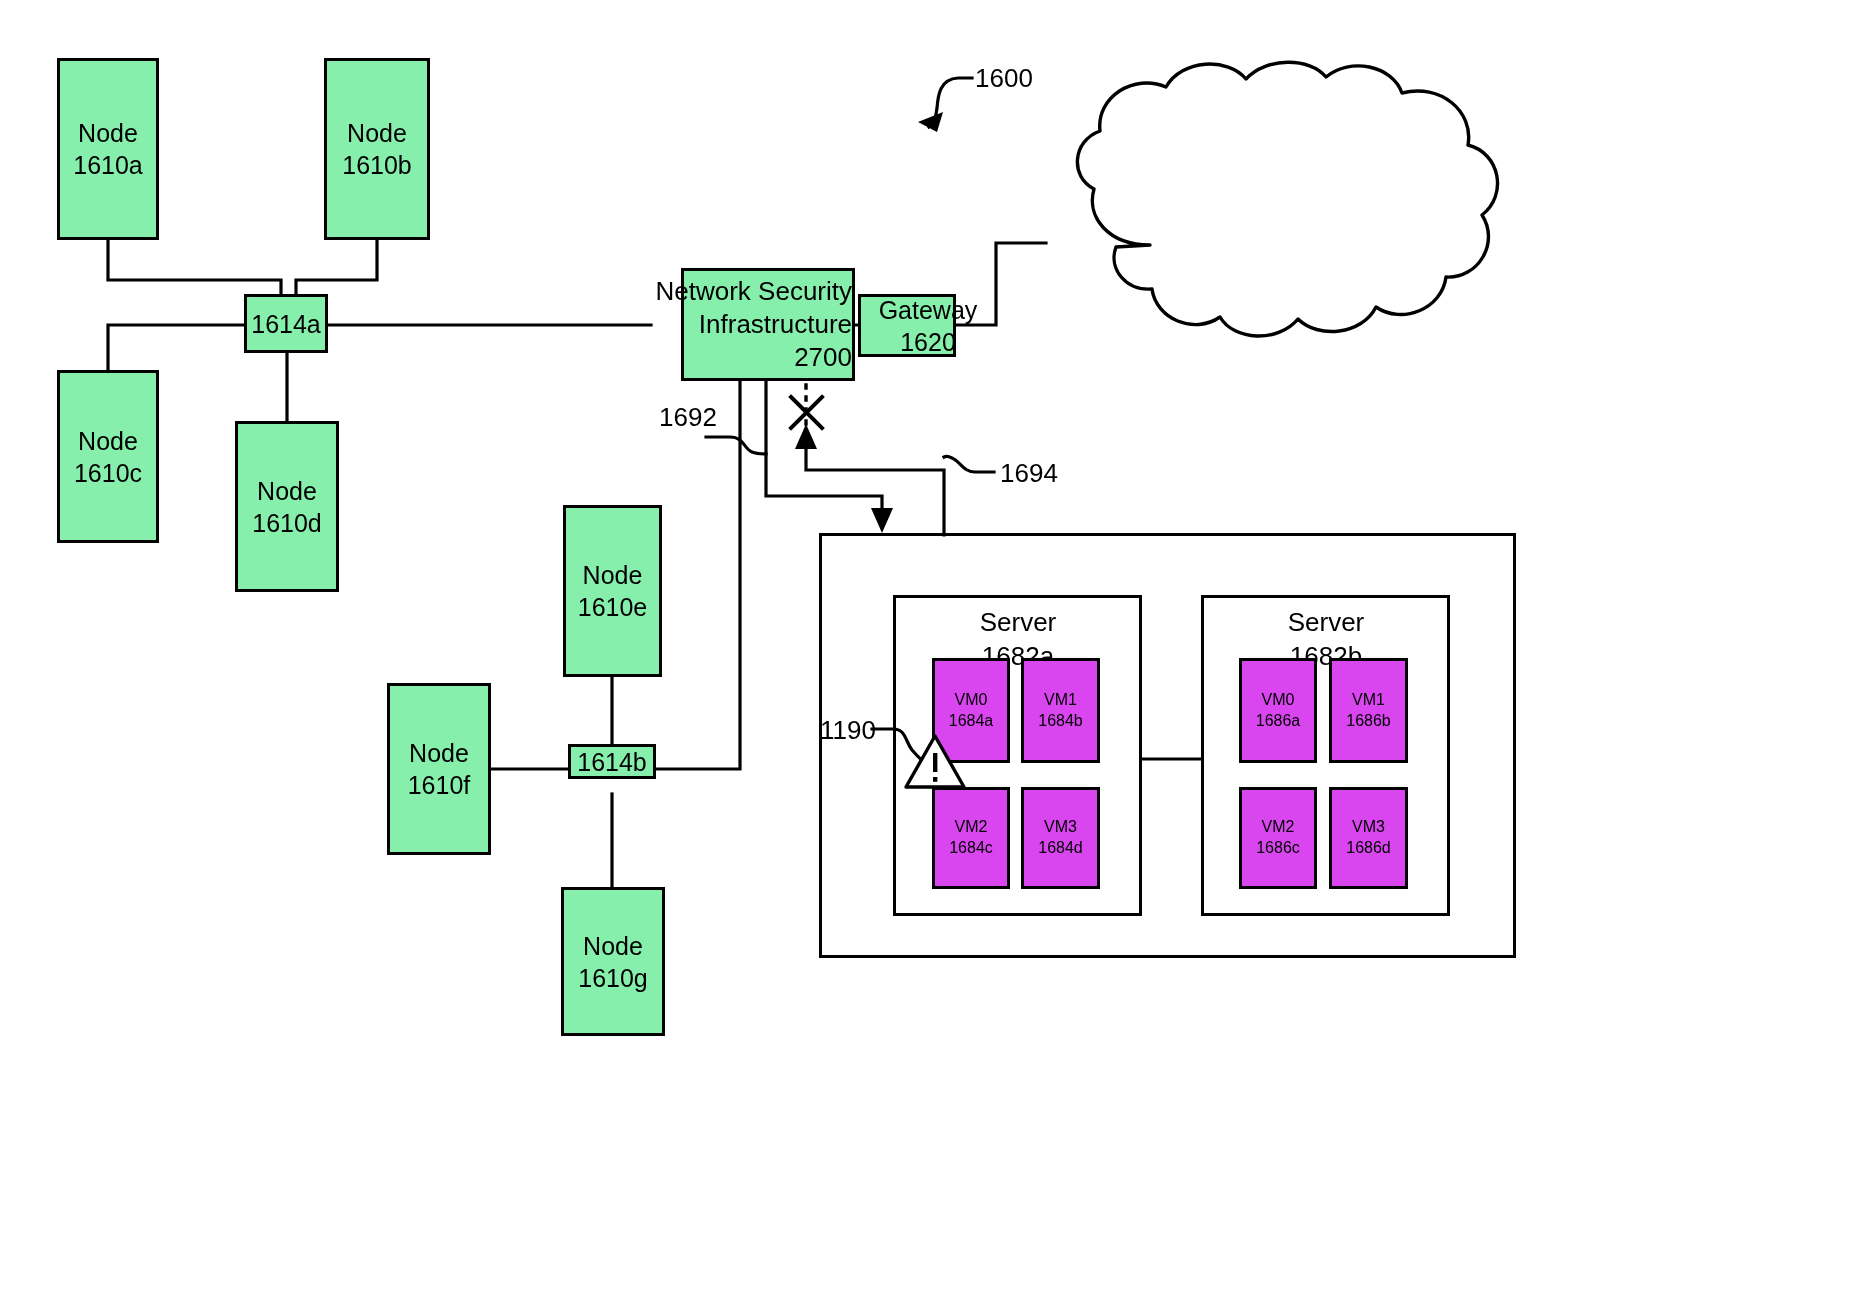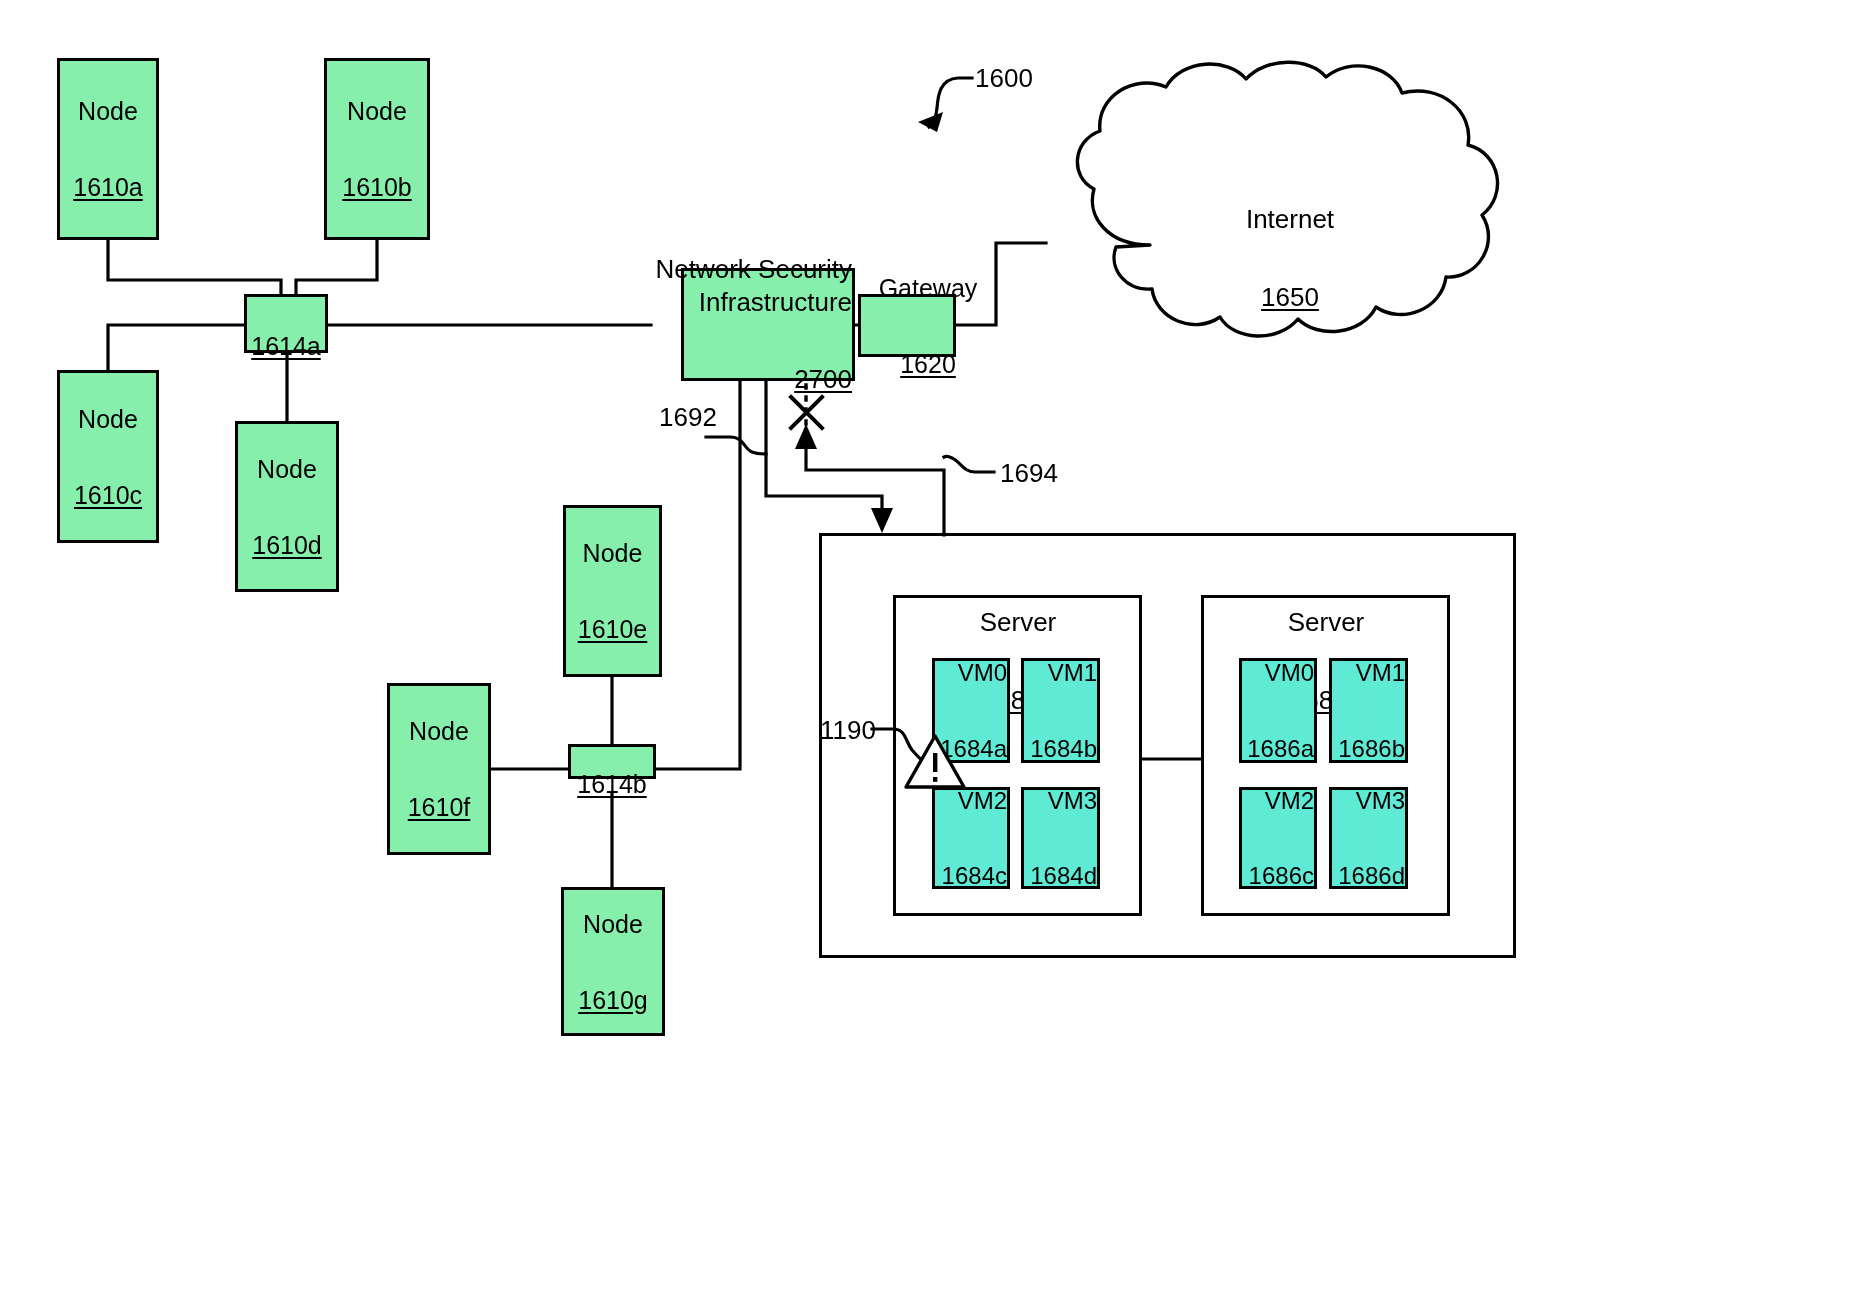"1610a" .ref { margin-top: 44px -> none; text-decoration: underline -> none }
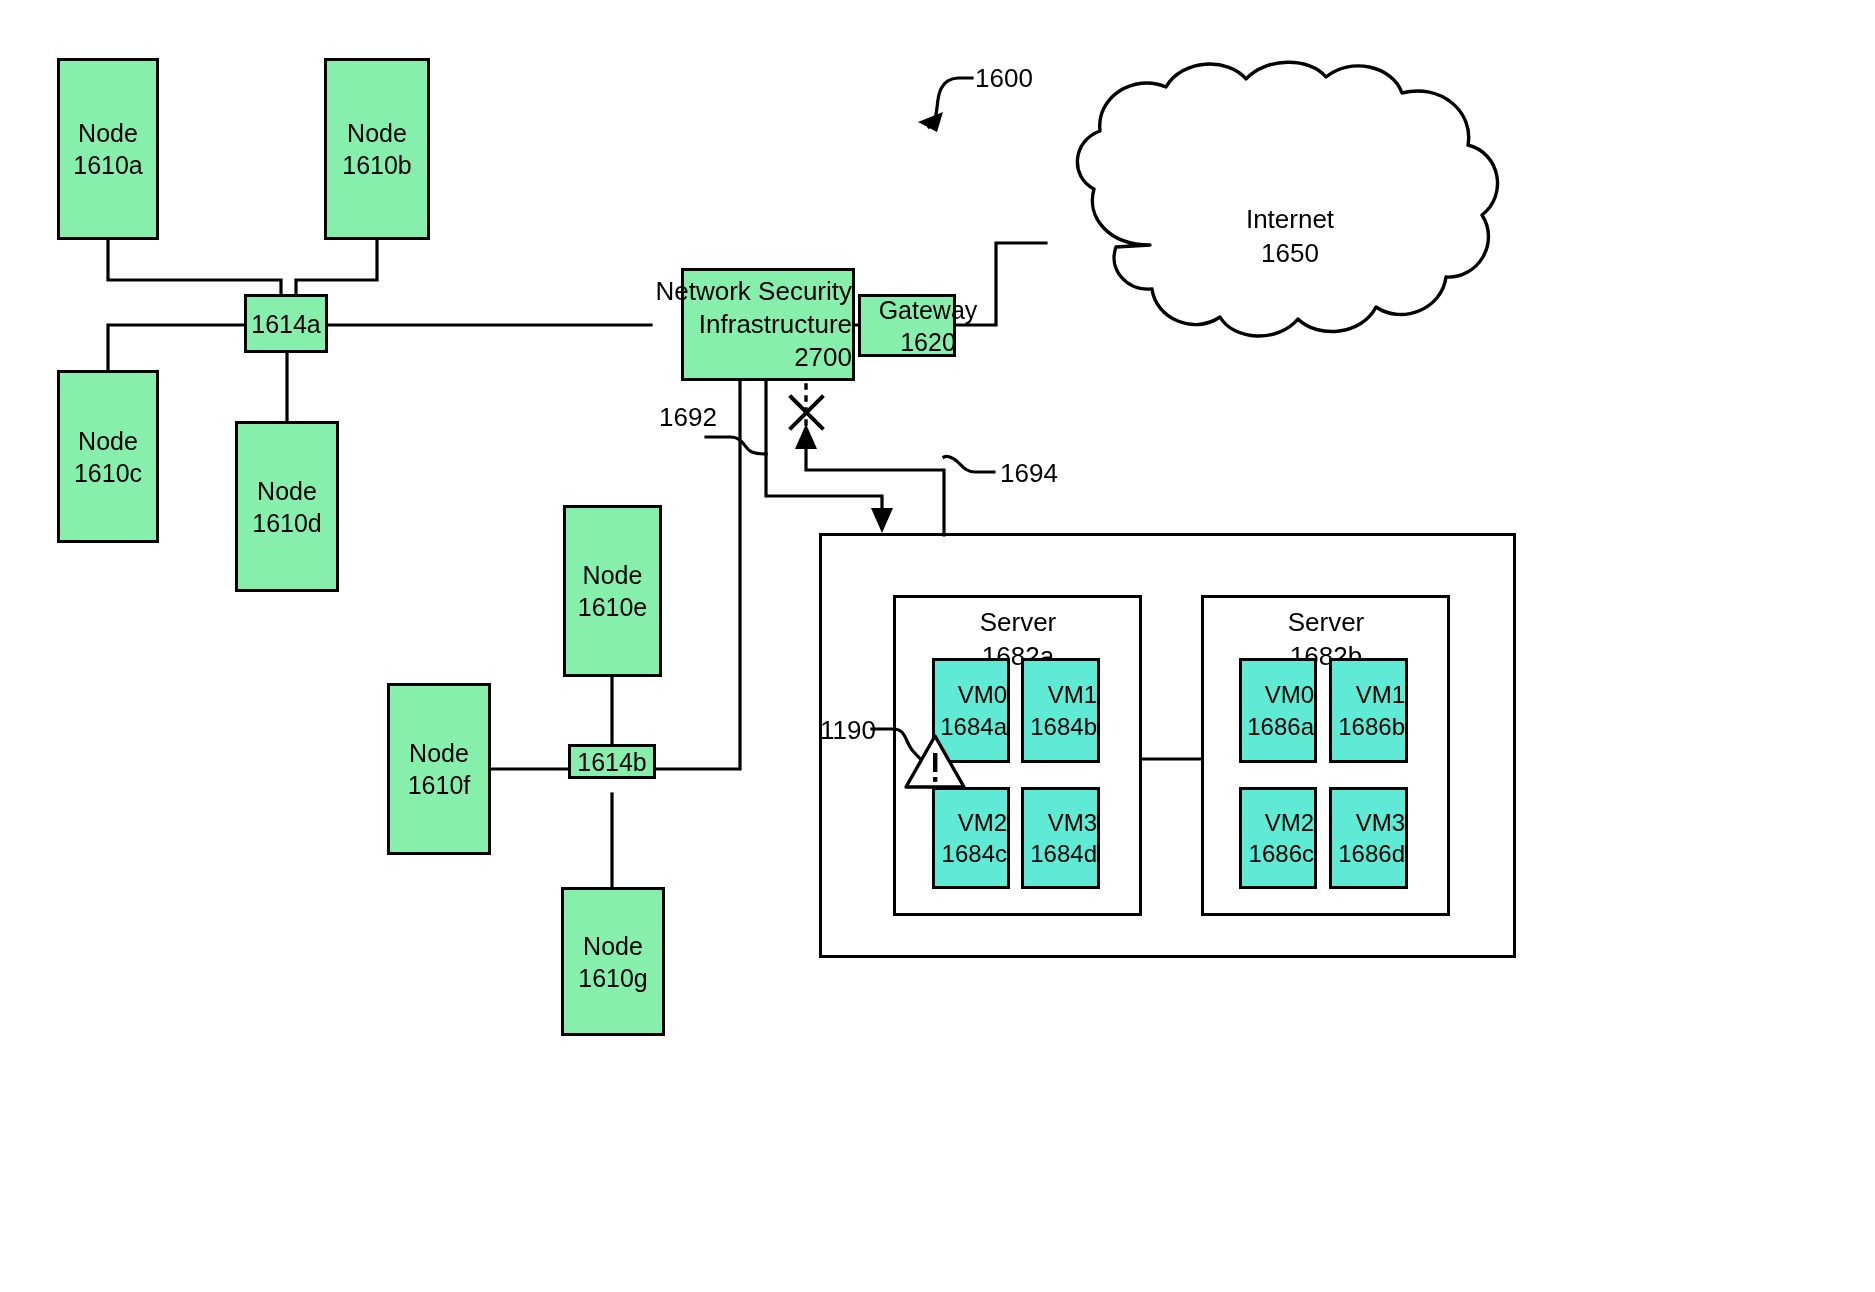"Internet" div.cloud-label { html: <div> <span>Internet</span> <span>1650</span> </div> -> none }
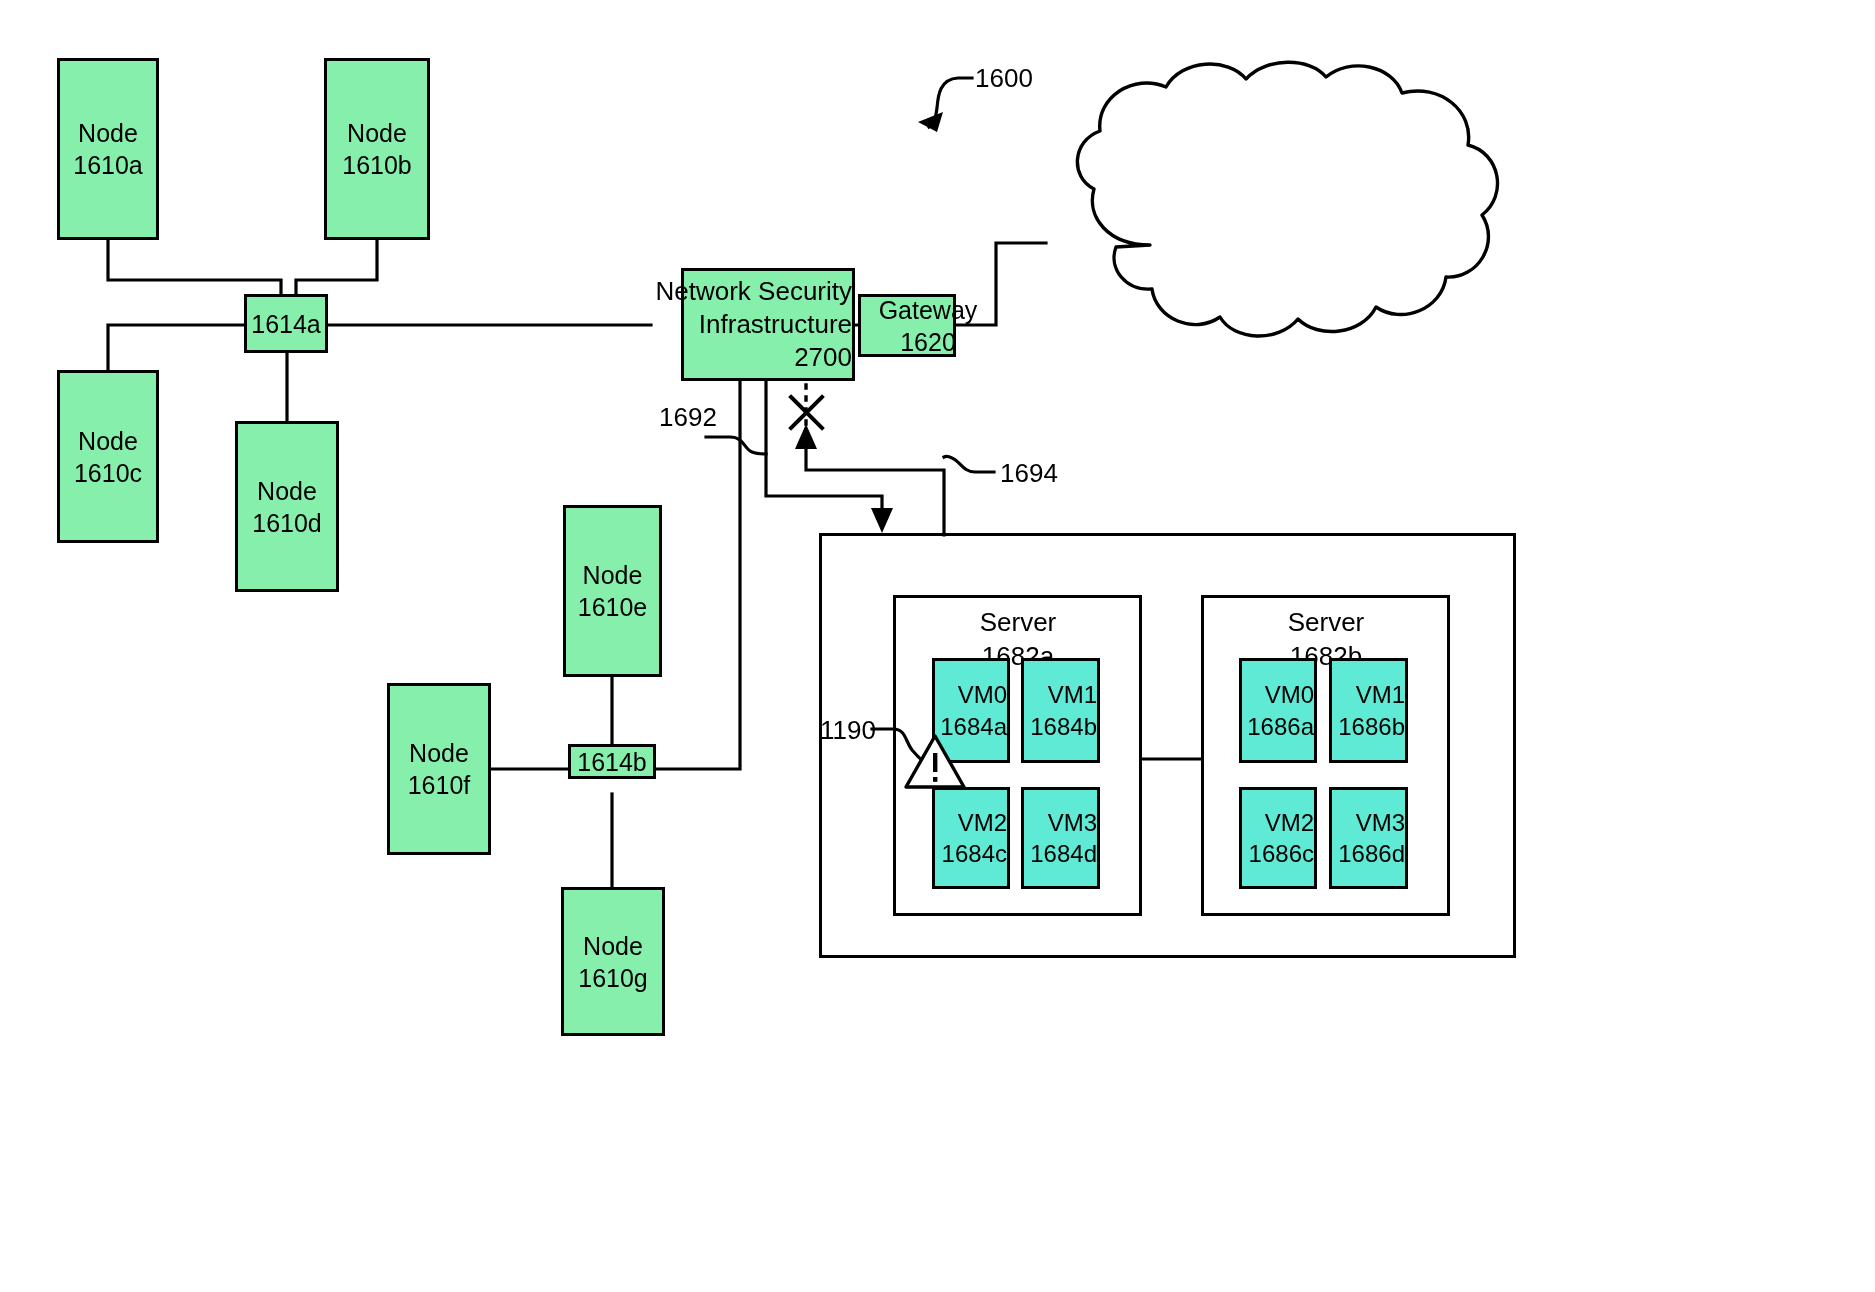"VM0" .vm-box { align-items: flex-end -> center; background: #5eead4 -> #d946ef; font-size: 24px -> 16px }
